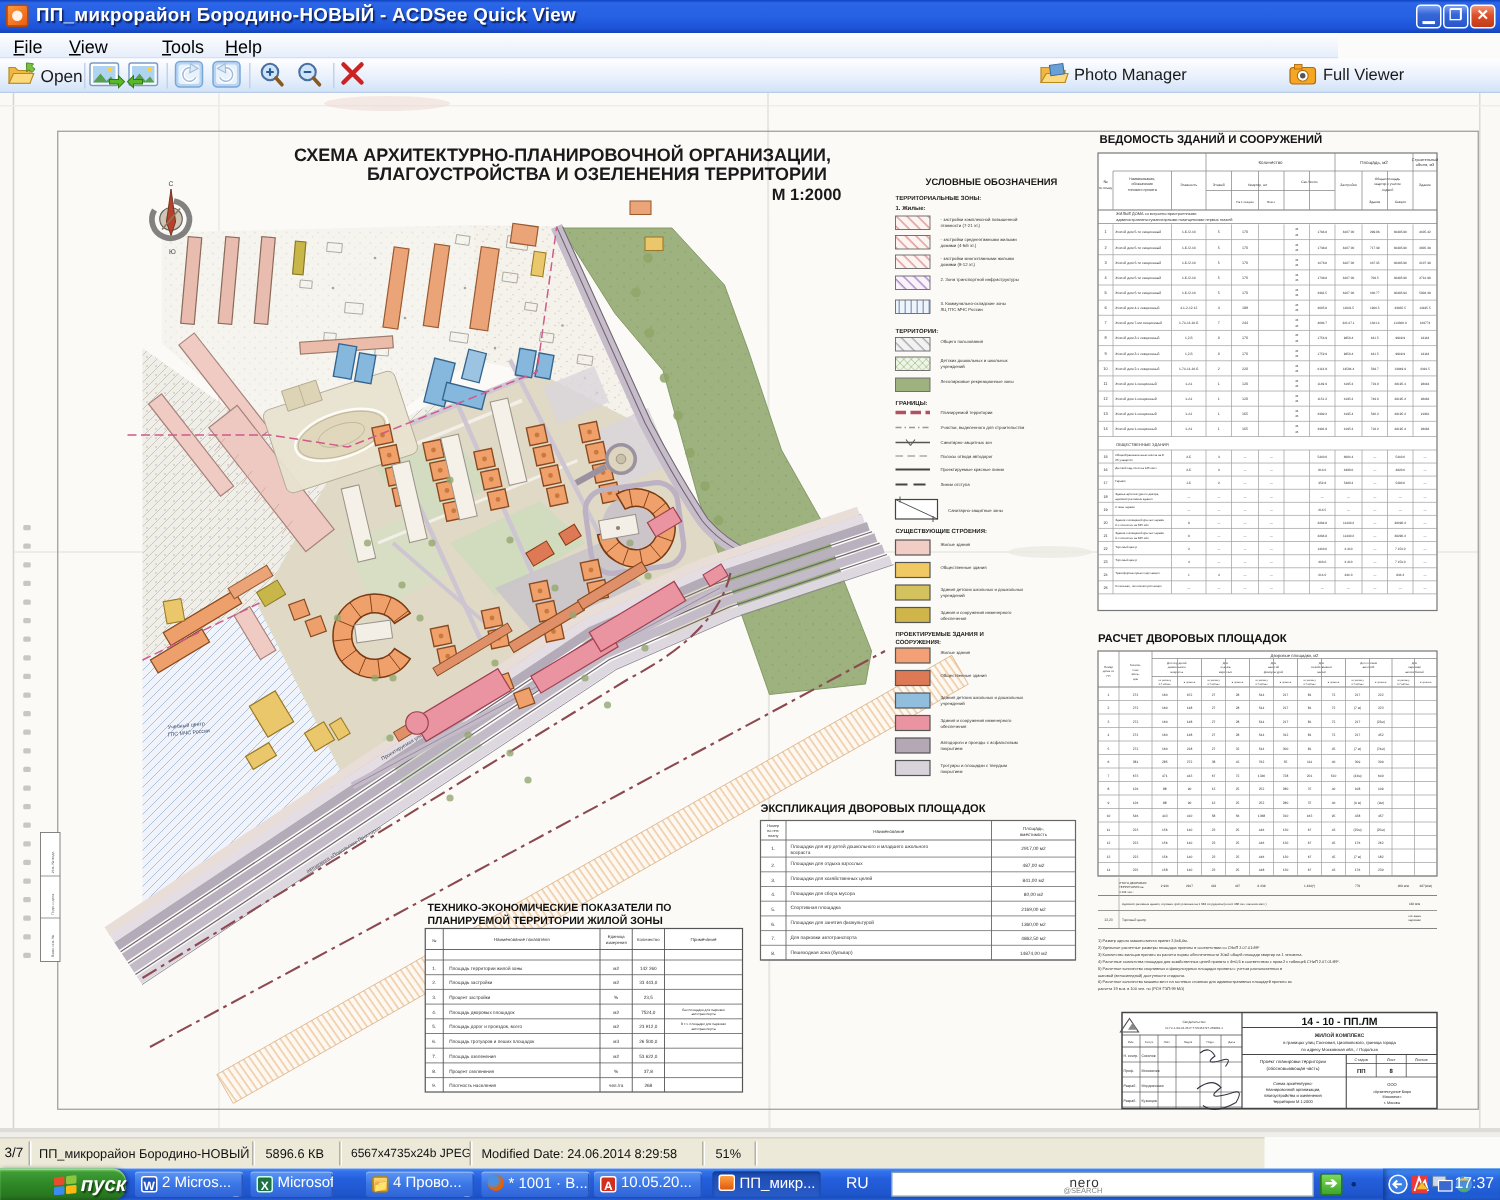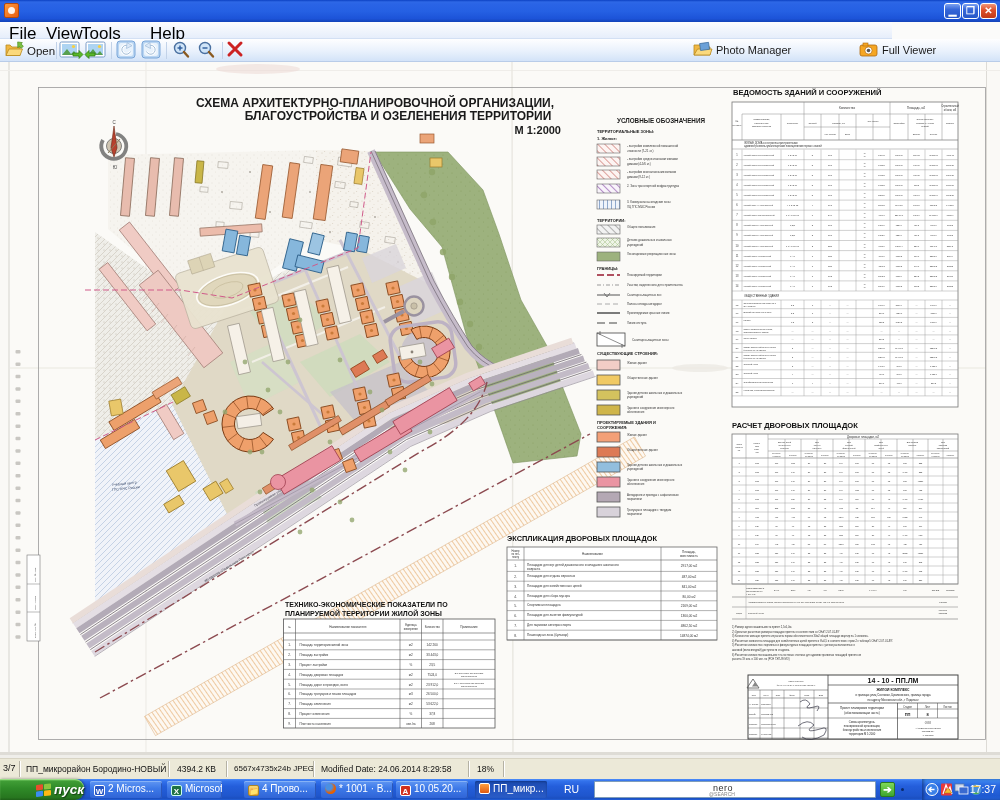"ПП_микрорайон Бородино-НОВЫЙ - ACDSee" div.ttext { html: none -> <div>ПП_микрорайон Бородино-НОВЫЙ - ACDSee Quick View</div> }
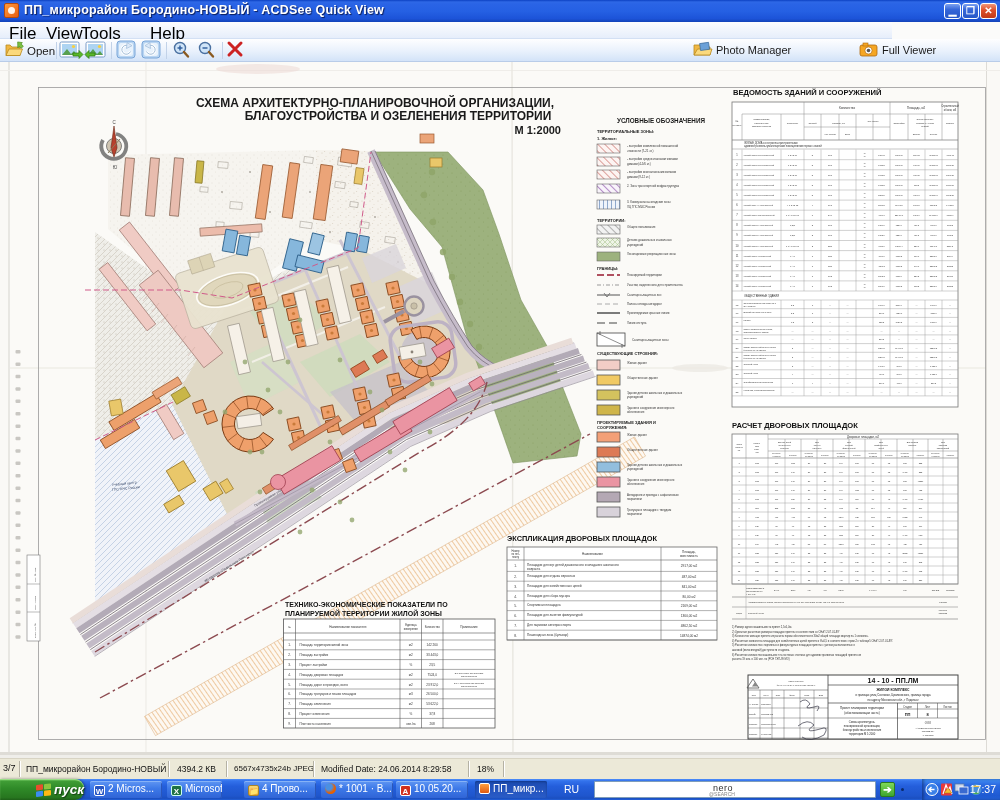"File" .menubar { font-size: 17px -> 12px }
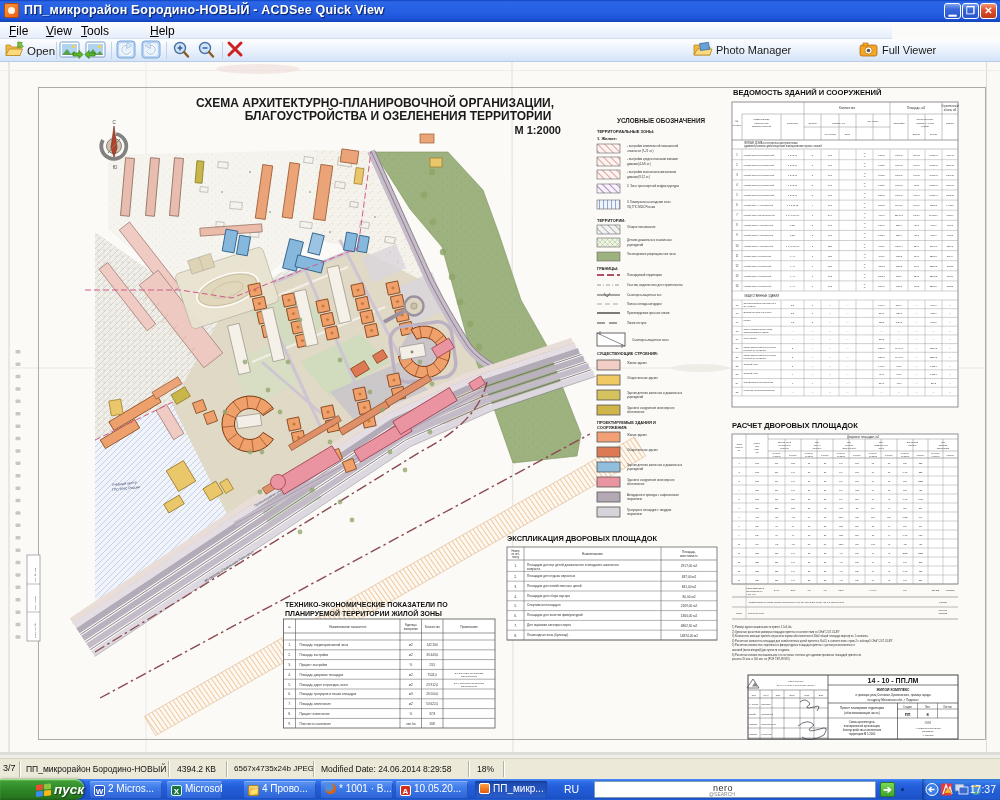"Tools" span { left: 81px -> 108px }
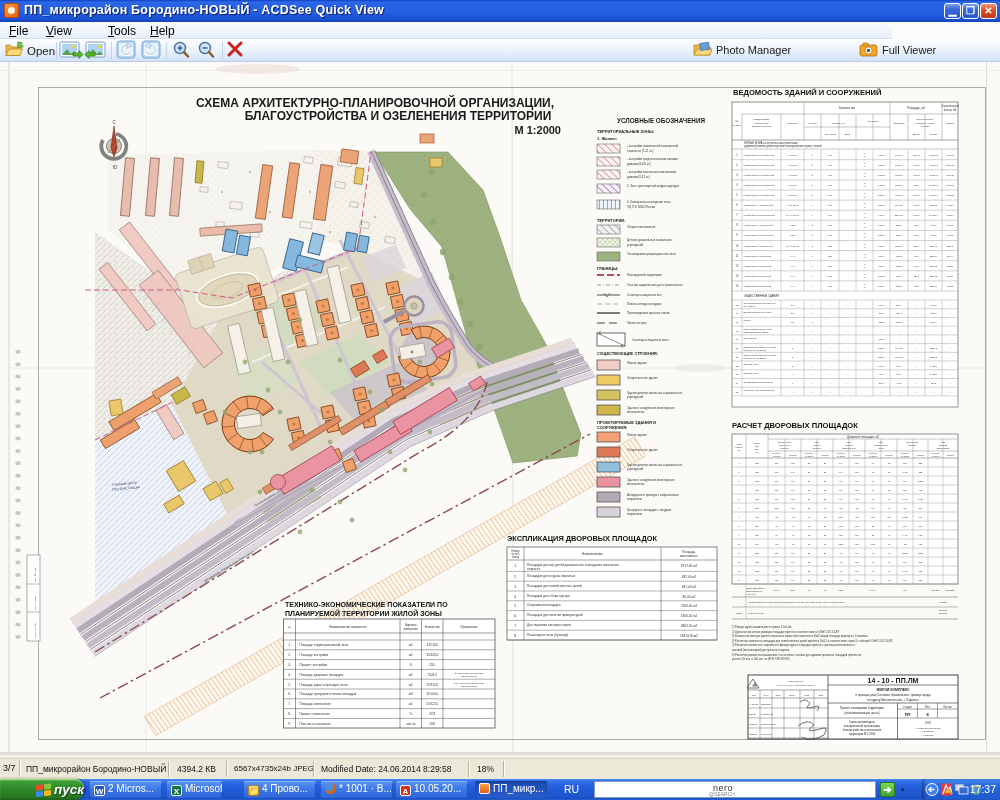"3/7" .statusbar { width: 1000px -> 843px }
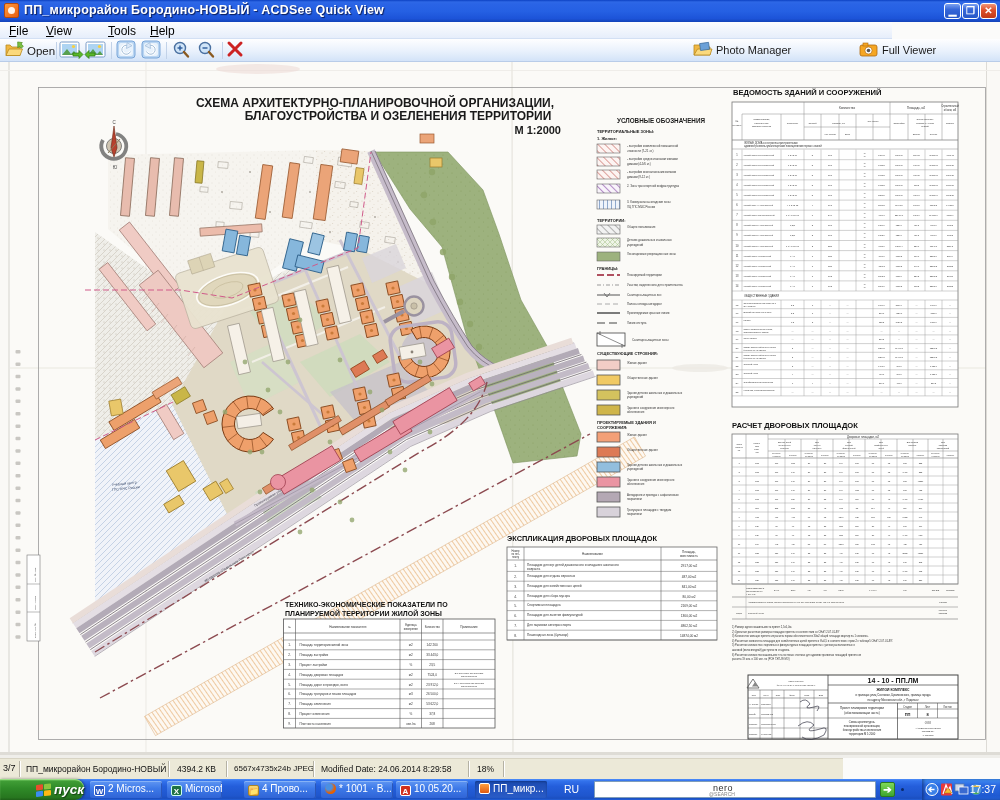"4394.2 КВ" span { text: 4394.2 -> 5896.6 }
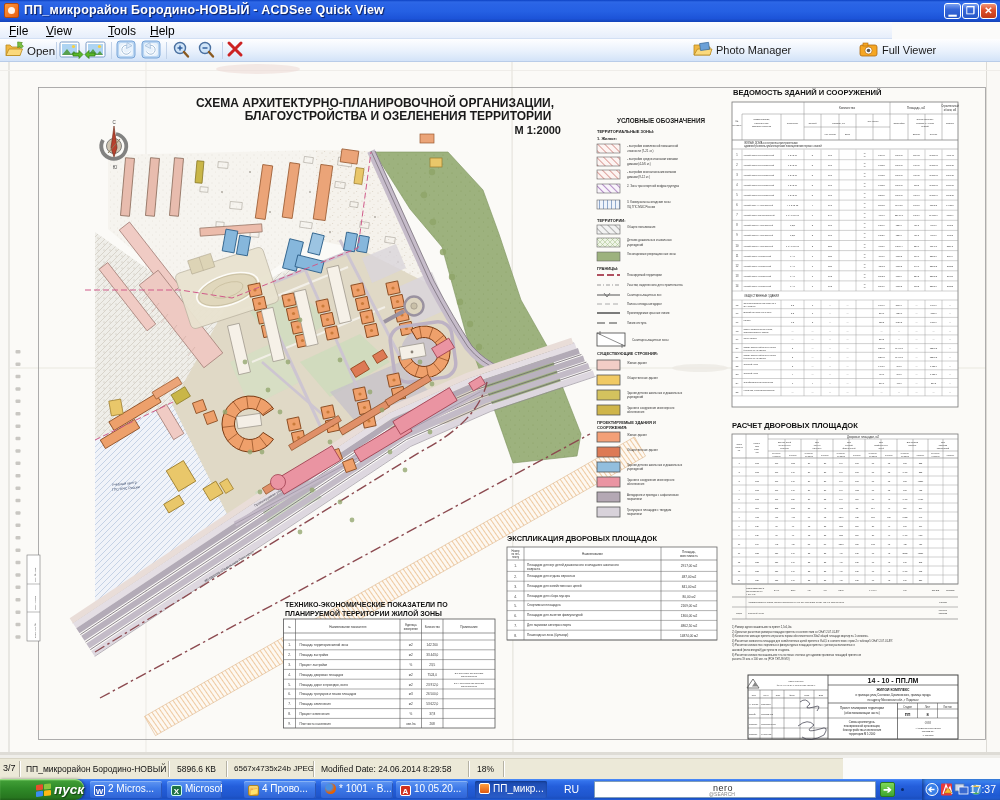"18%" span { text: 18% -> 51% }
